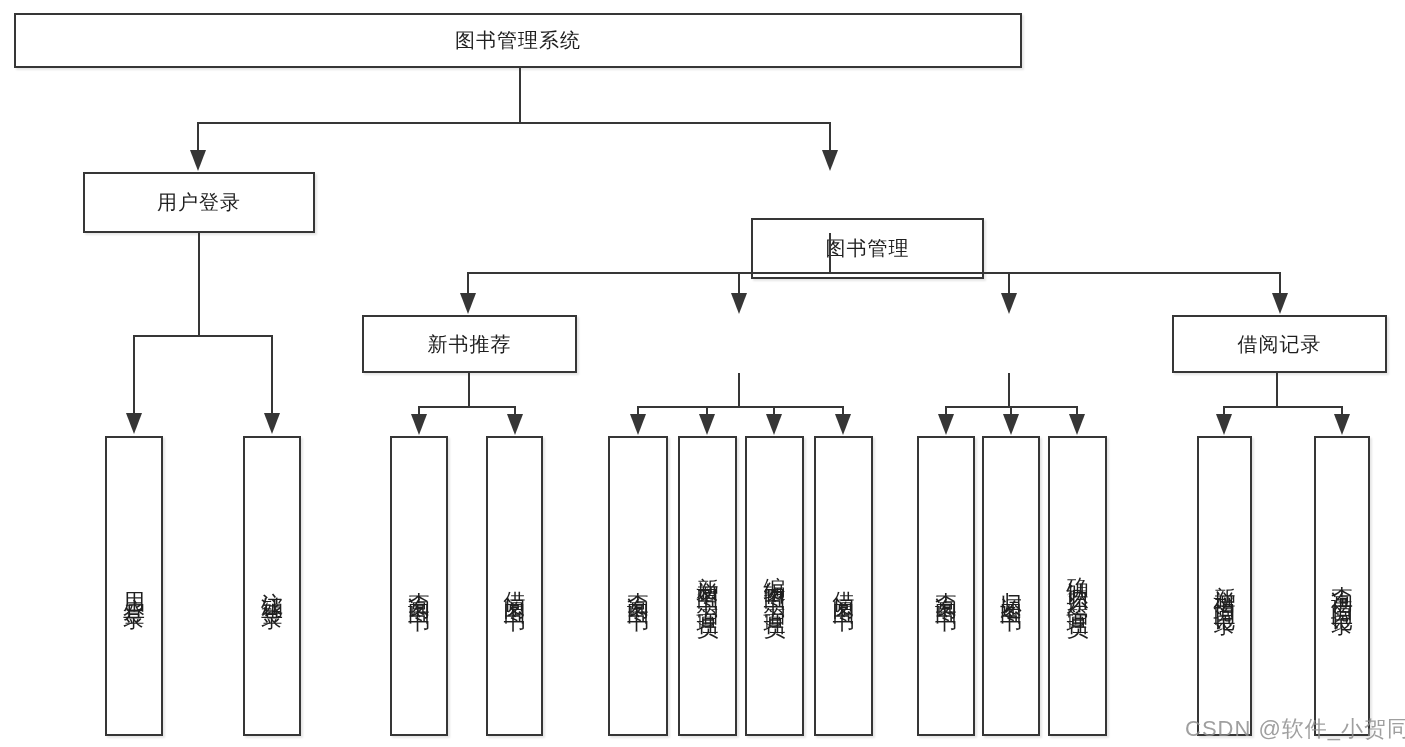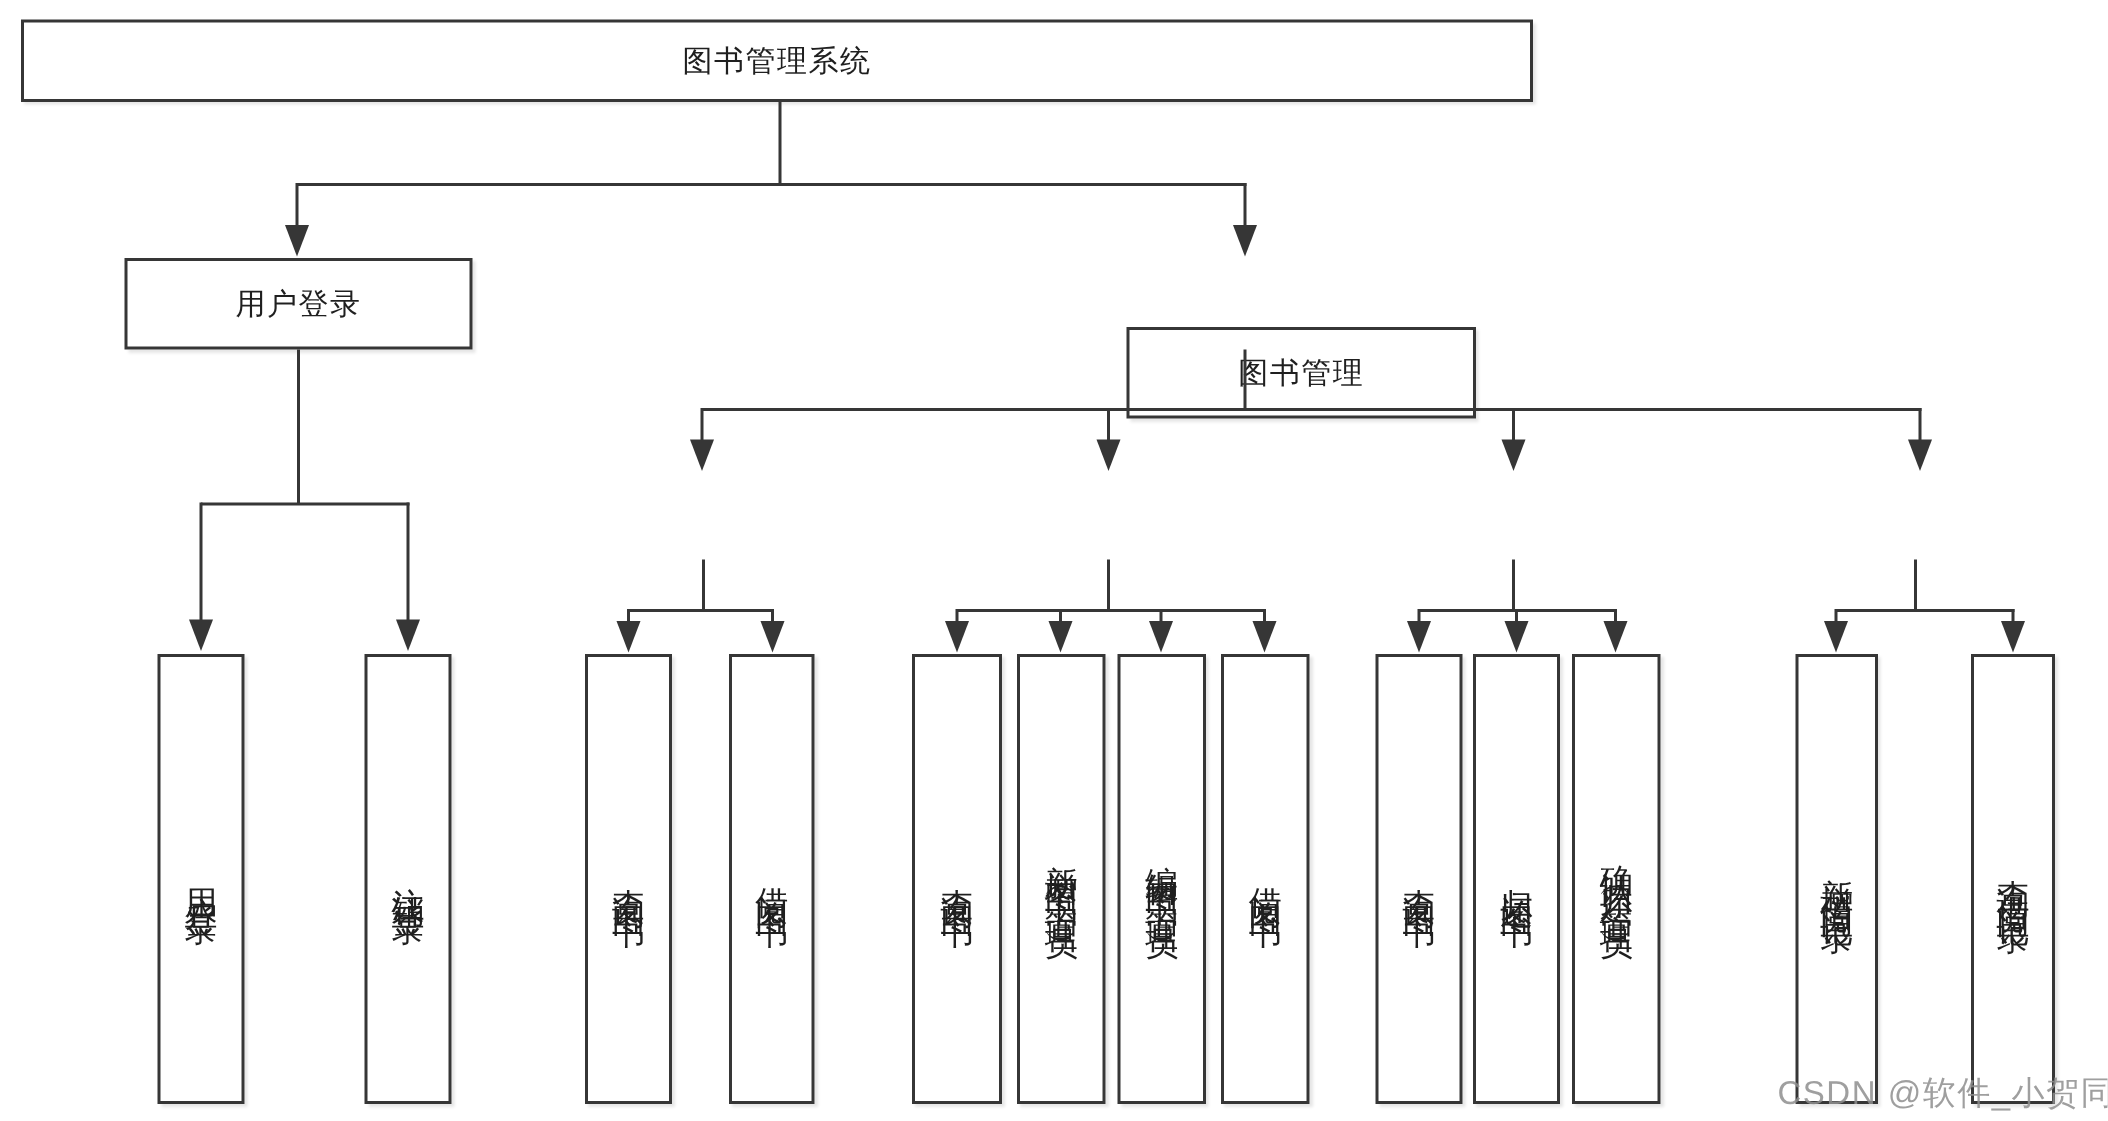"新书推荐" div.box { html: none -> <div> <span>新书推荐</span> </div> }
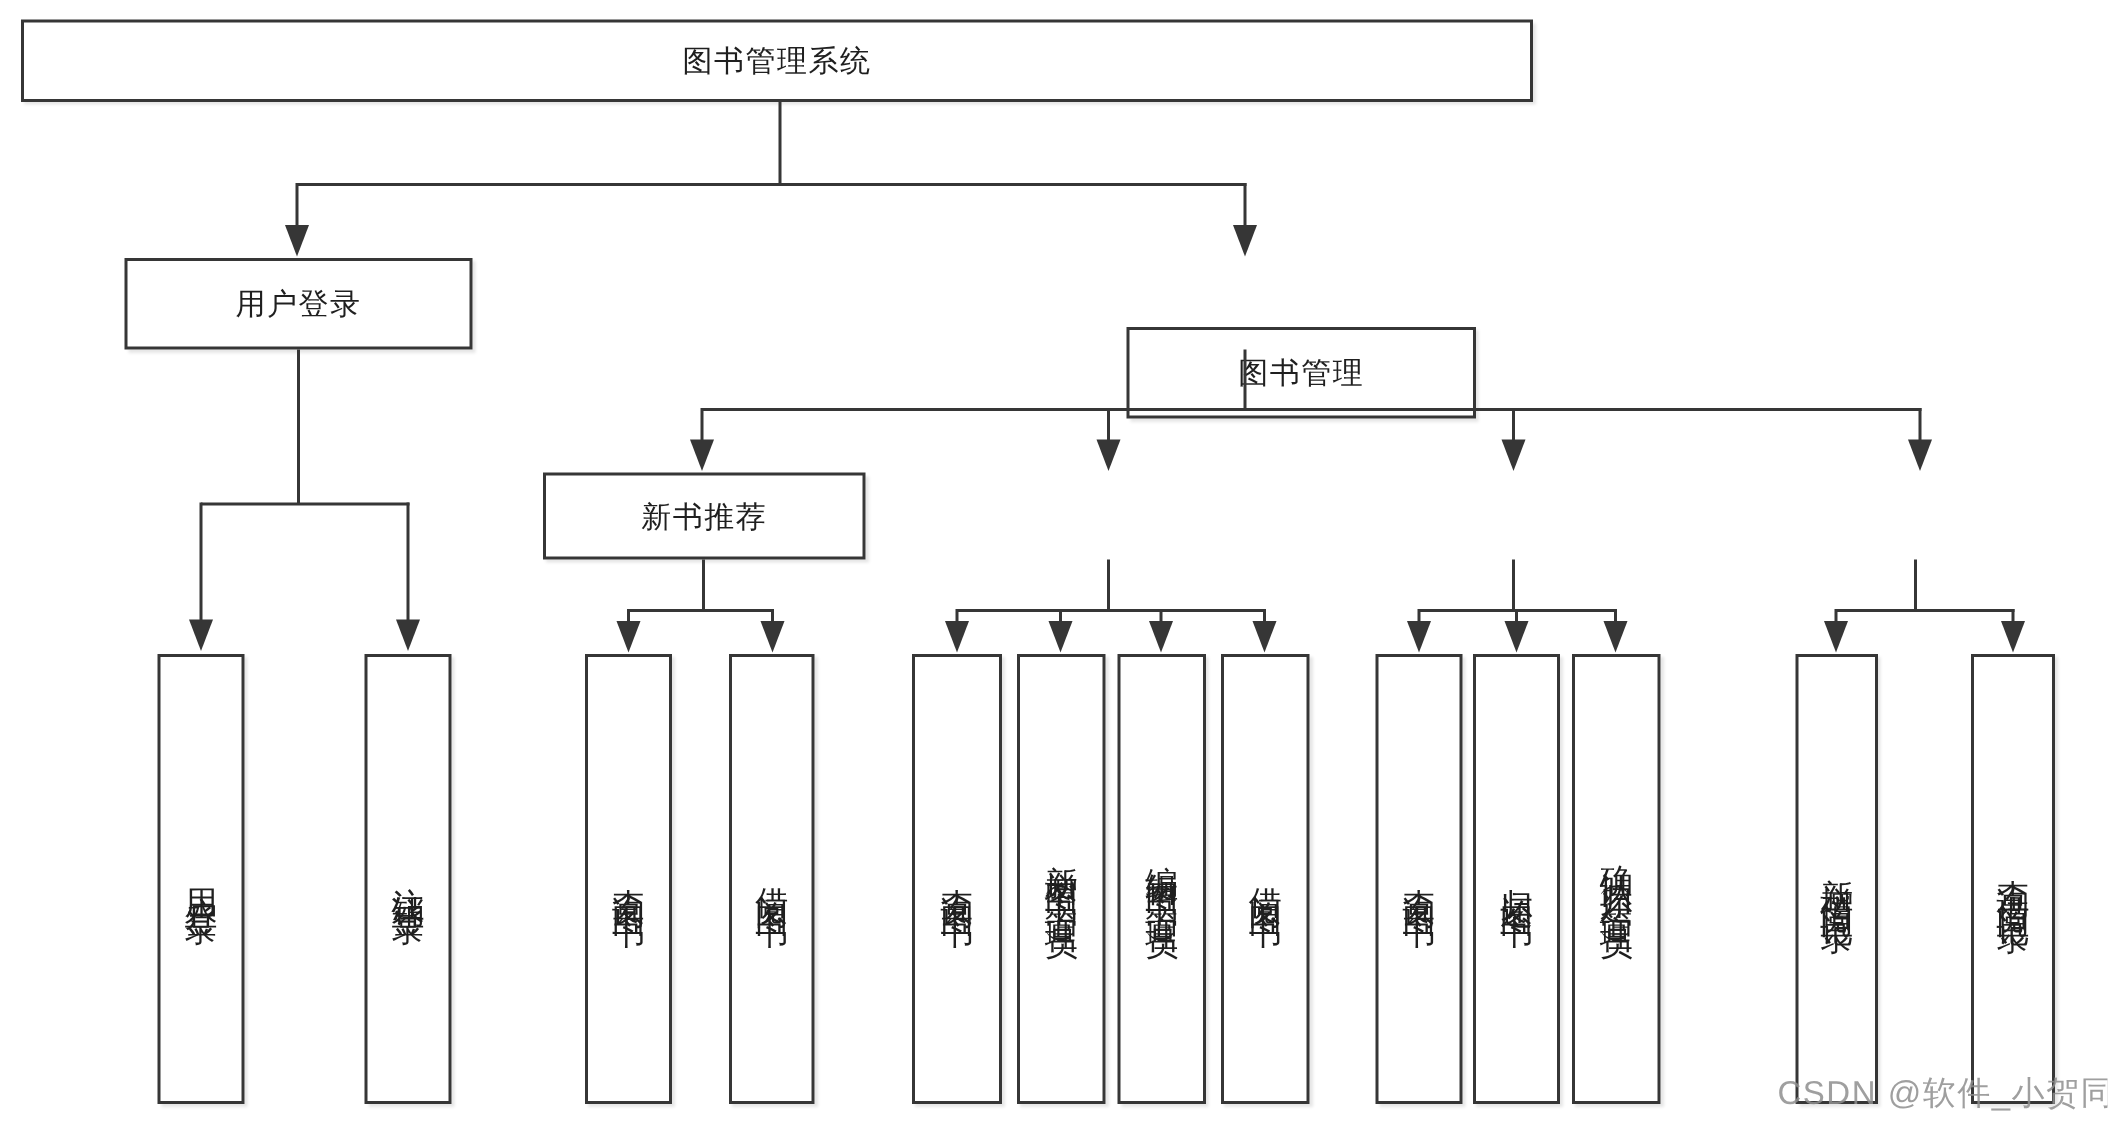"借阅记录" div.box { html: none -> <div> <span>借阅记录</span> </div> }
